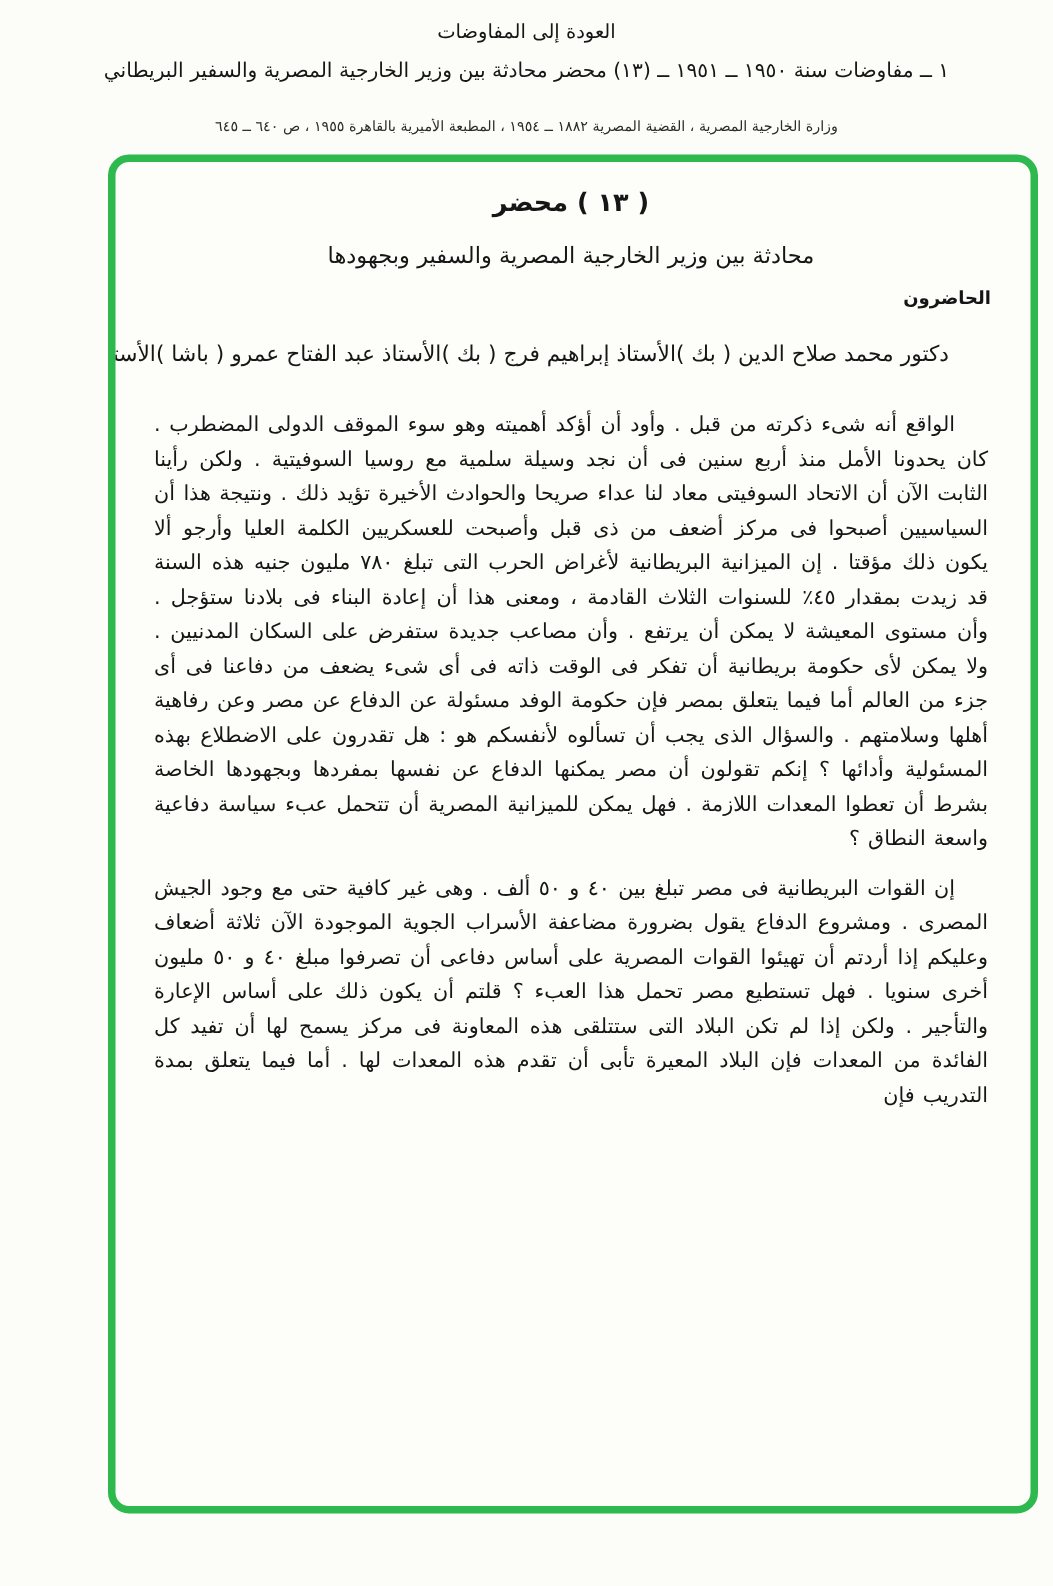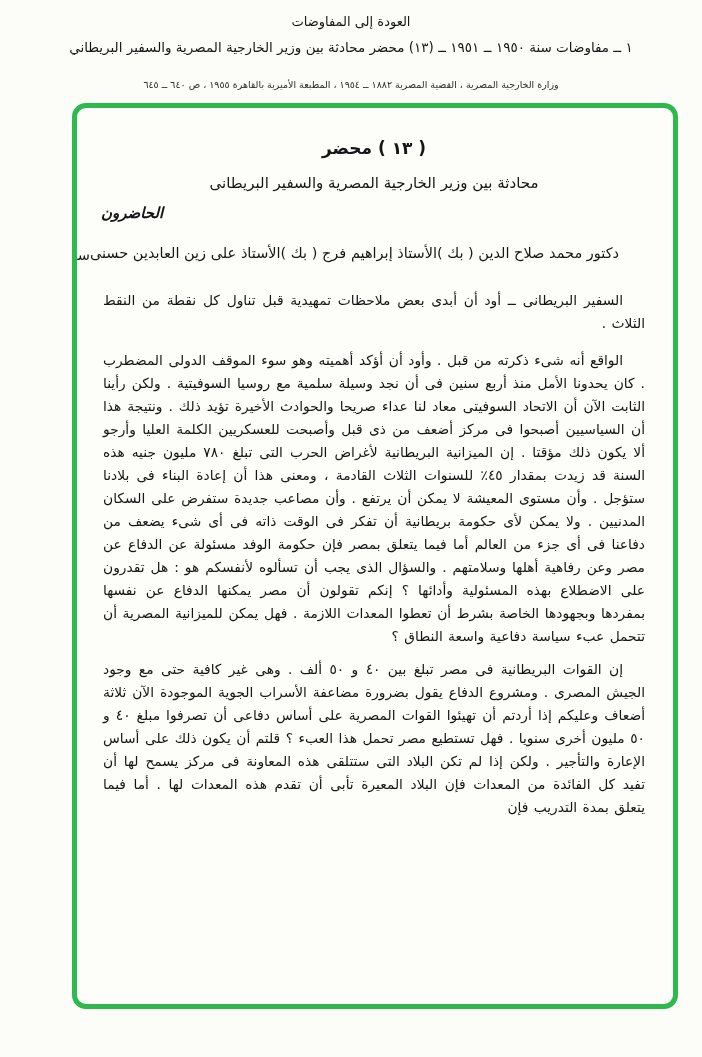"( ١٣ ) محضر" .doc-box { margin: 13px 18px 0 66px -> 13px 4px 0 66px; padding: 20px 26px 0 24px -> 7px 26px 0 24px }
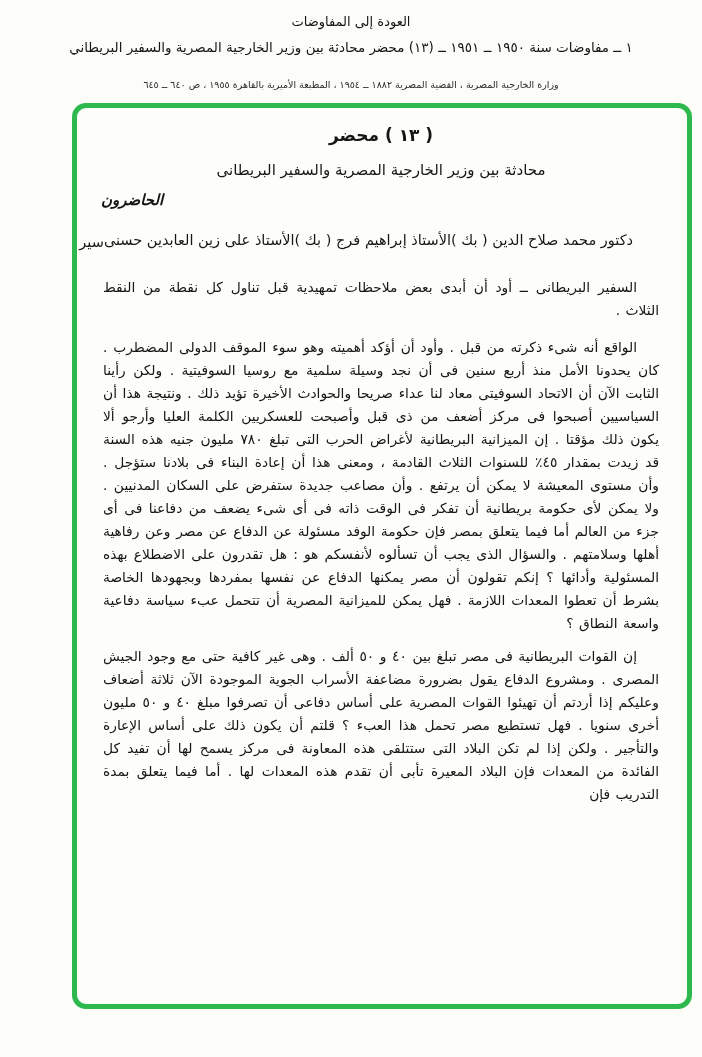"محادثة بين وزير الخارجية المصرية" div.doc-title-line { text: البريطانى -> وبجهودها }
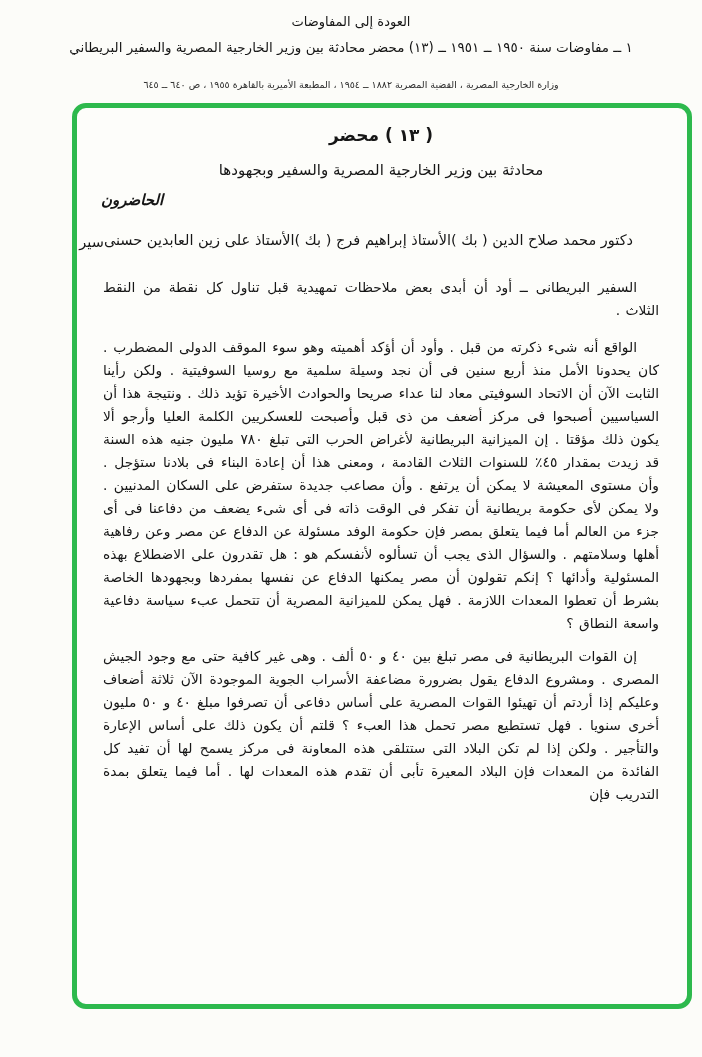"الحاضرون" .attendees-heading { font-size: 15px -> 12px; font-style: italic -> none; text-align: left -> right }
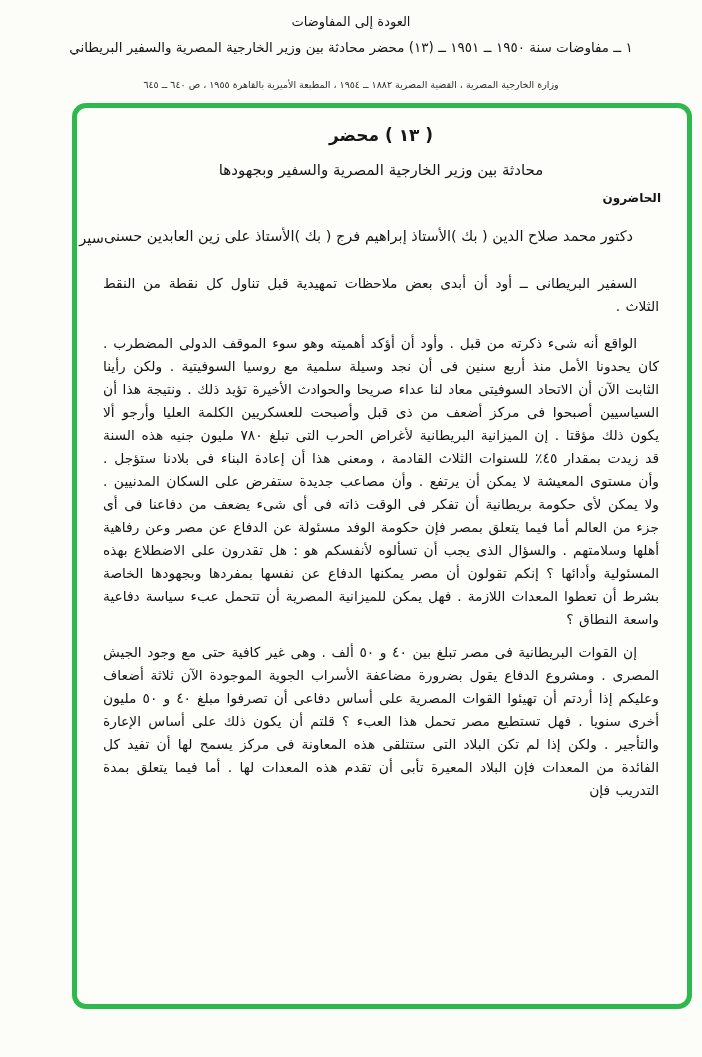"الأستاذ عبد الفتاح عمرو (" div.attendee { html: none -> <div>الأستاذ عبد الفتاح عمرو ( باشا )</div> }
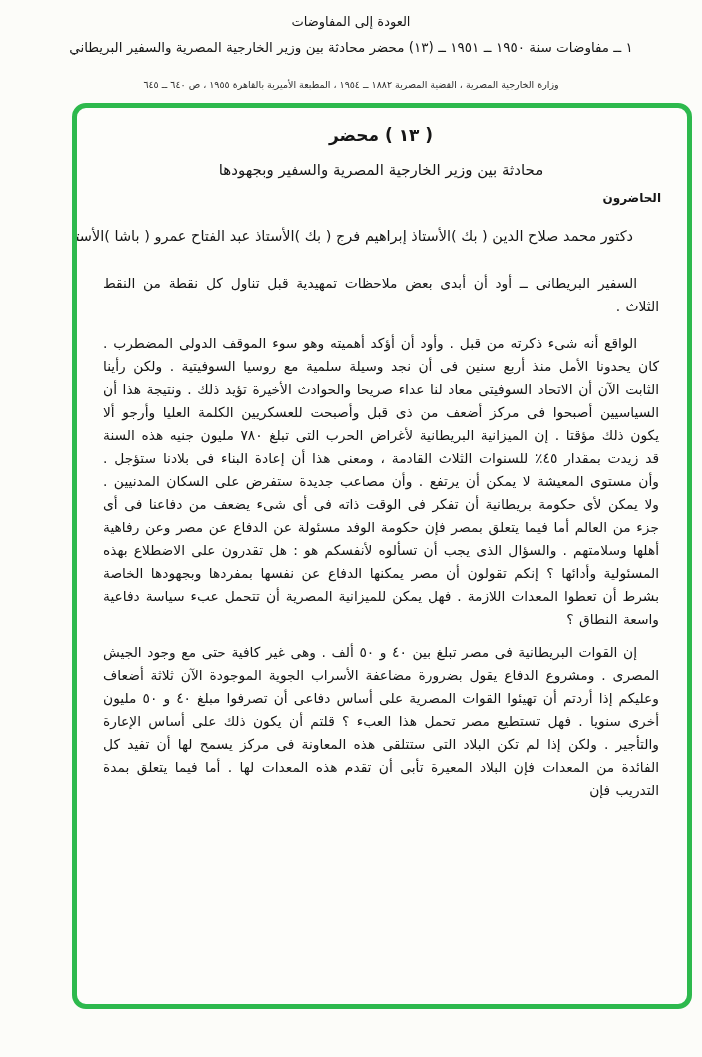"السفير البريطانى ــ أود أن" p.para { html: <p>السفير البريطانى ــ أود أن أبدى بعض ملاحظات تمهيدية قبل تناول كل نقطة من النقط الثلاث .</p> -> none }
